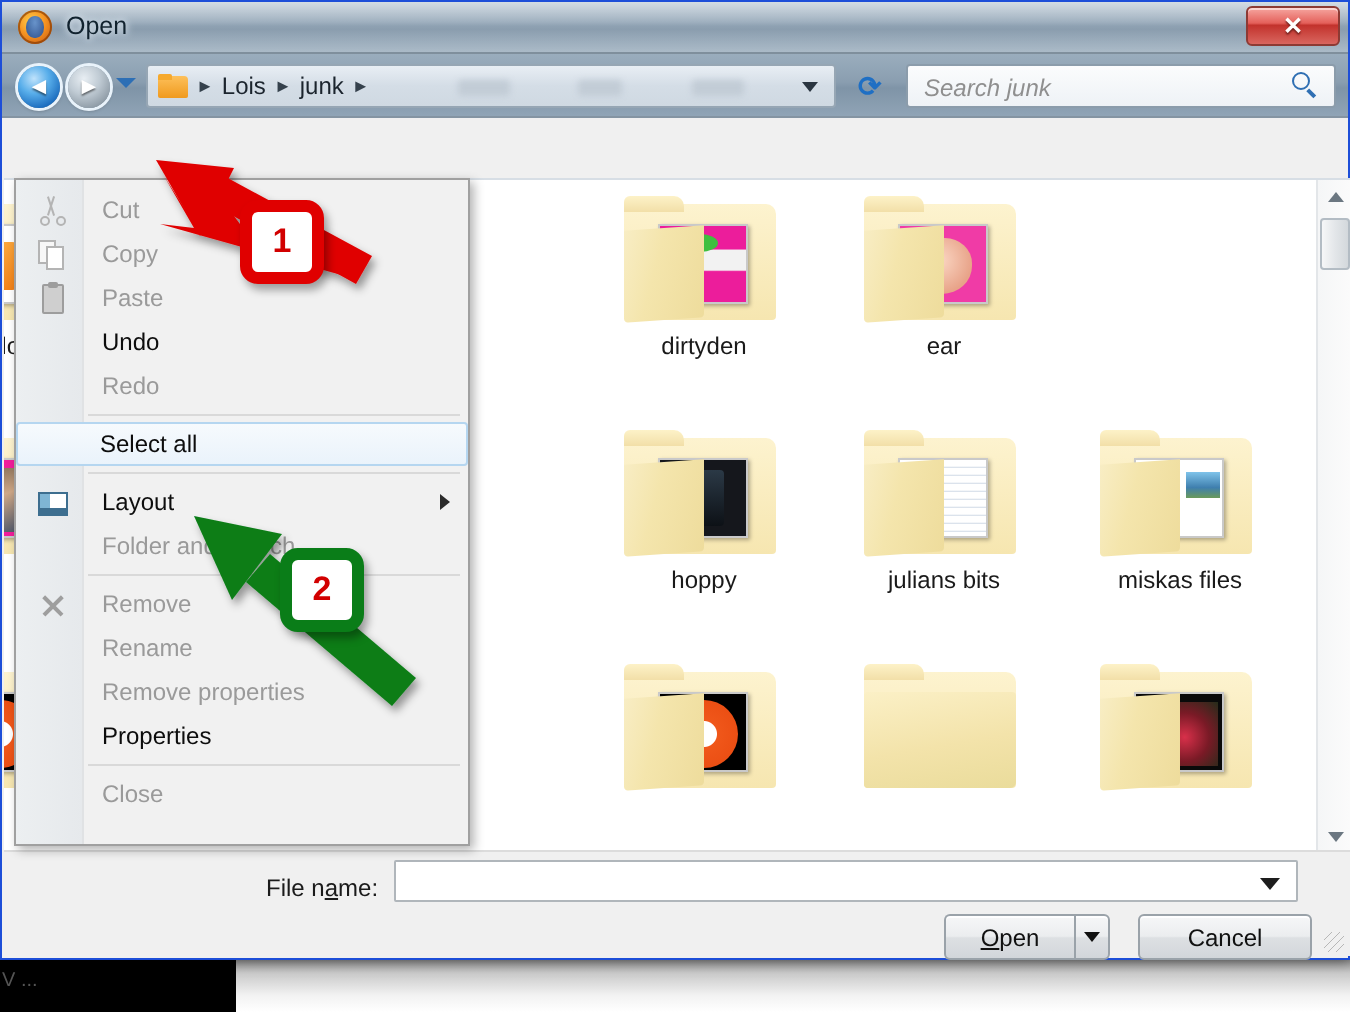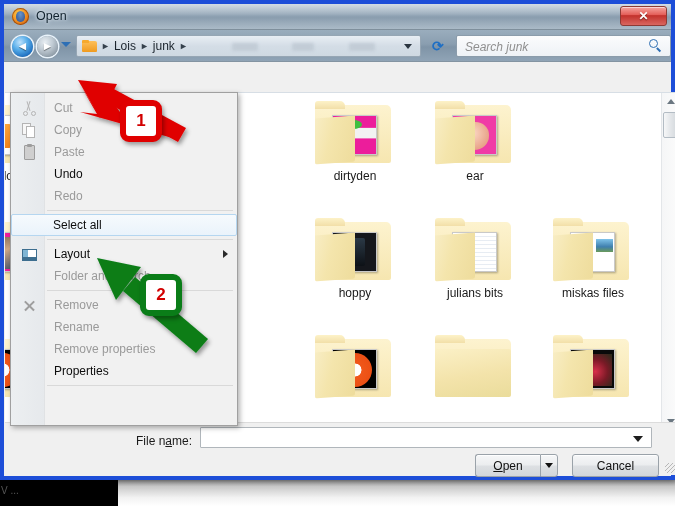"Open" #dialog { border: 4px solid #1d4ed8 -> 1px solid #1d4ed8 }
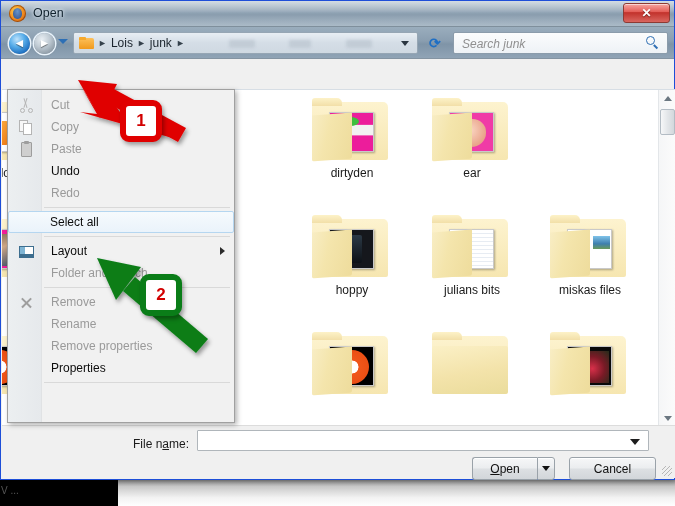"Close" div.menu-item { html: none -> <div> <span>Close</span> </div> }
